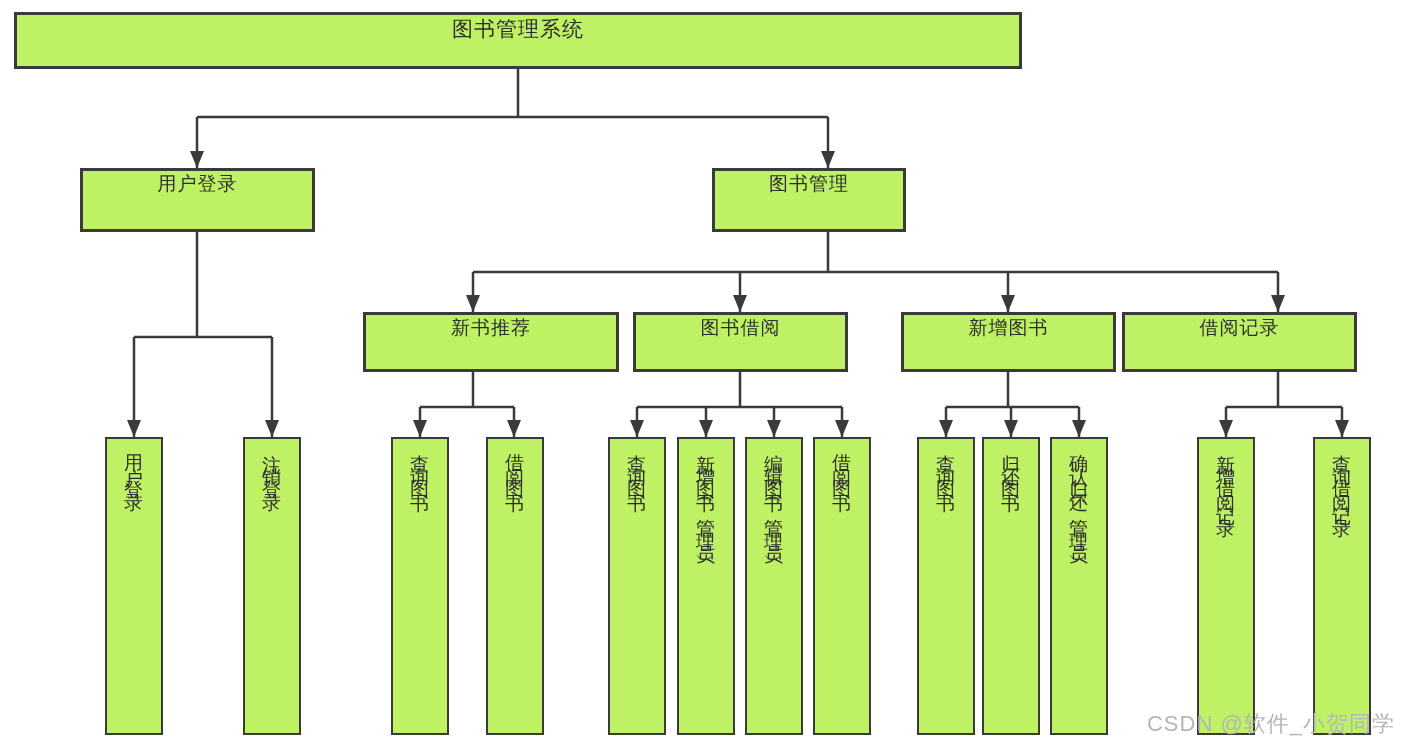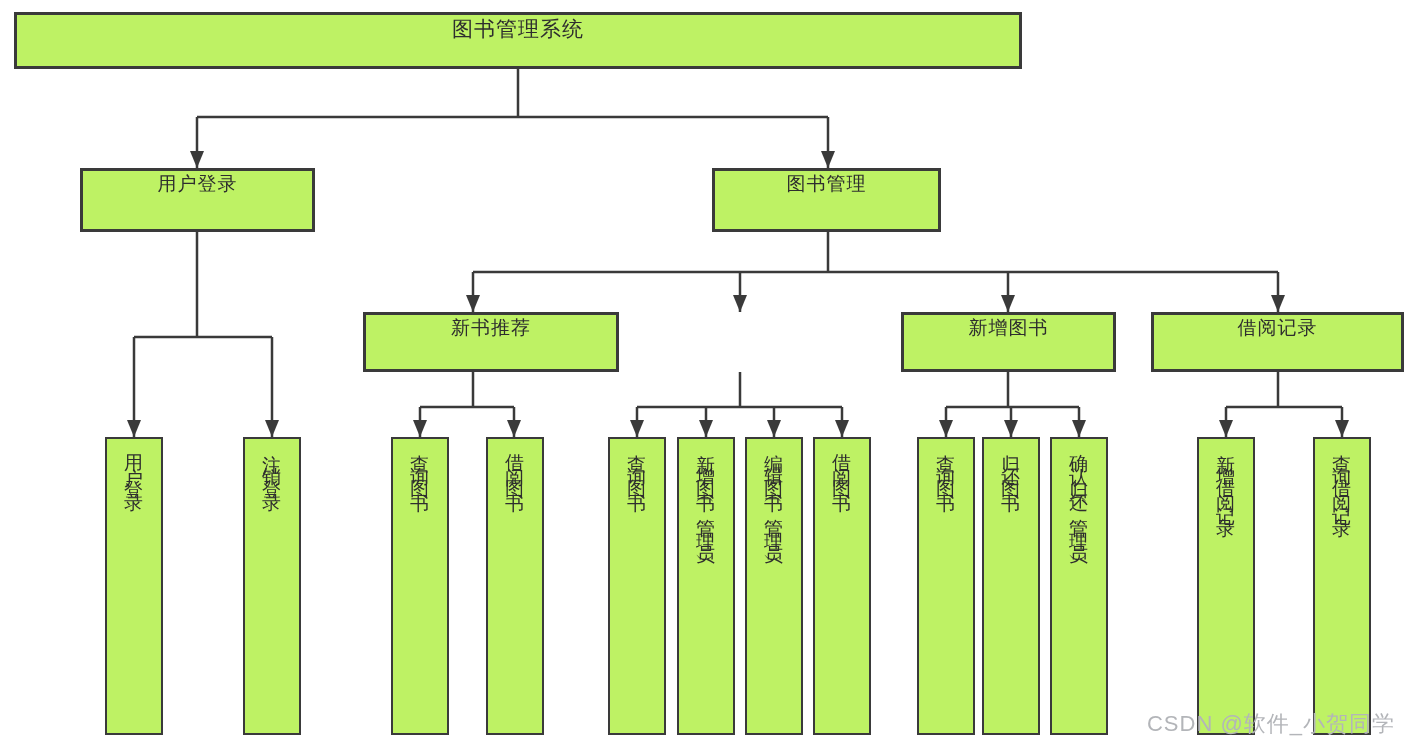"图书管理" div.box { width: 229px -> 194px }
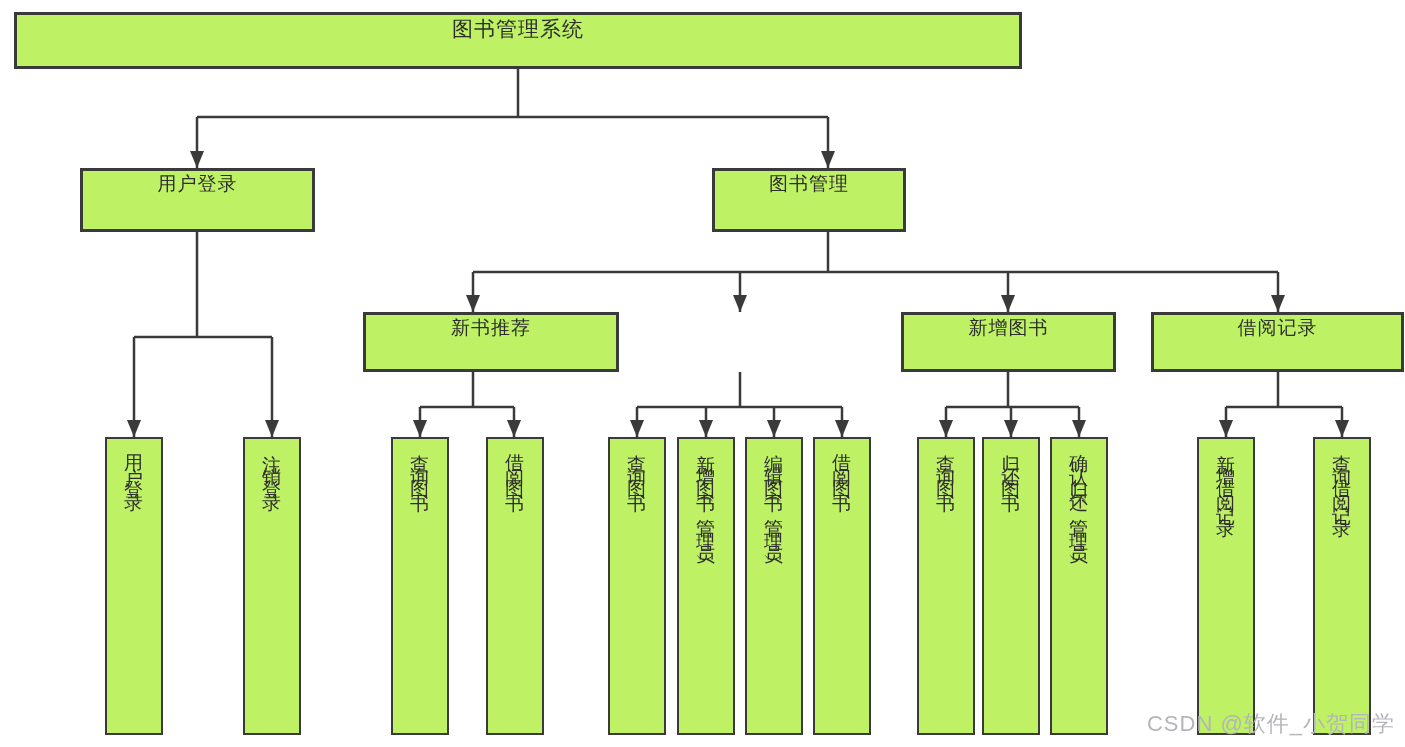"图书借阅" div.box { html: none -> <div> <span>图书借阅</span> </div> }
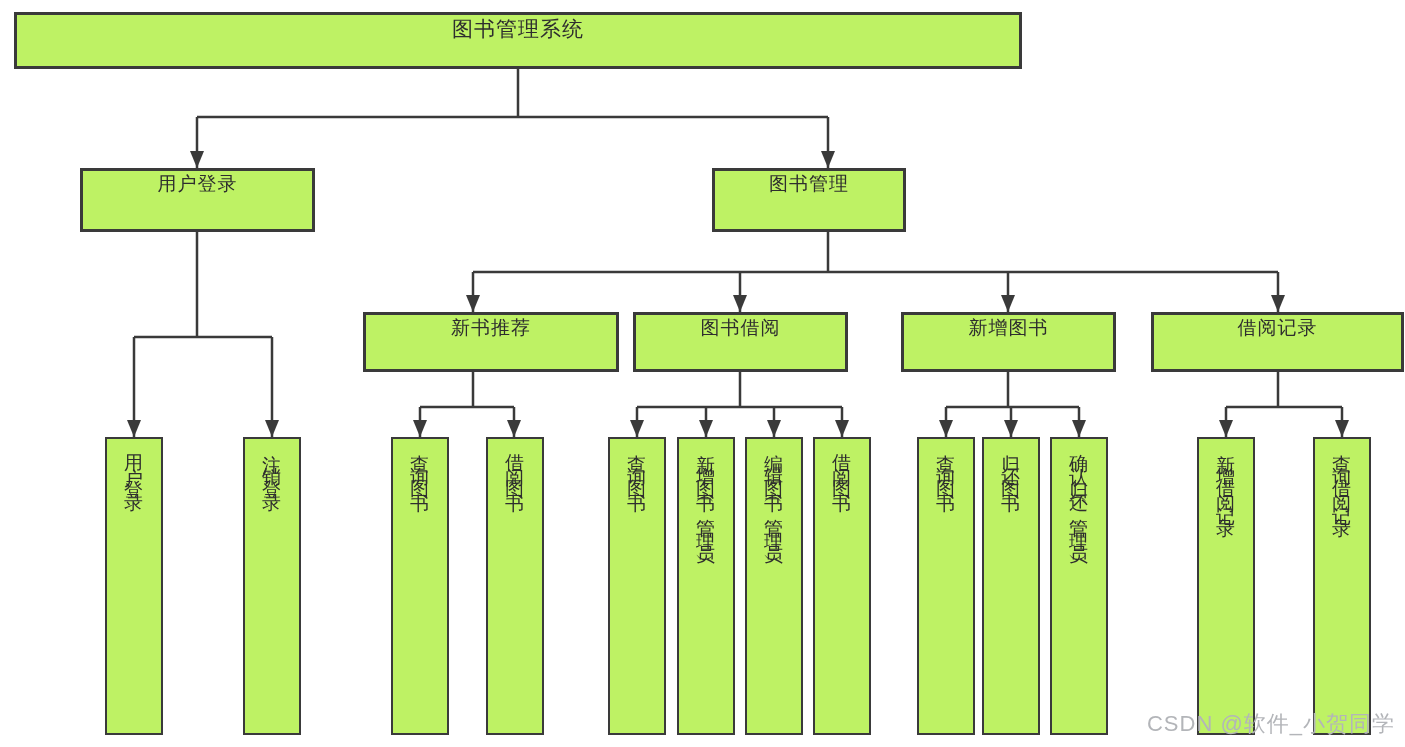"借阅记录" div.box { left: 1151px -> 1122px; width: 253px -> 235px }
